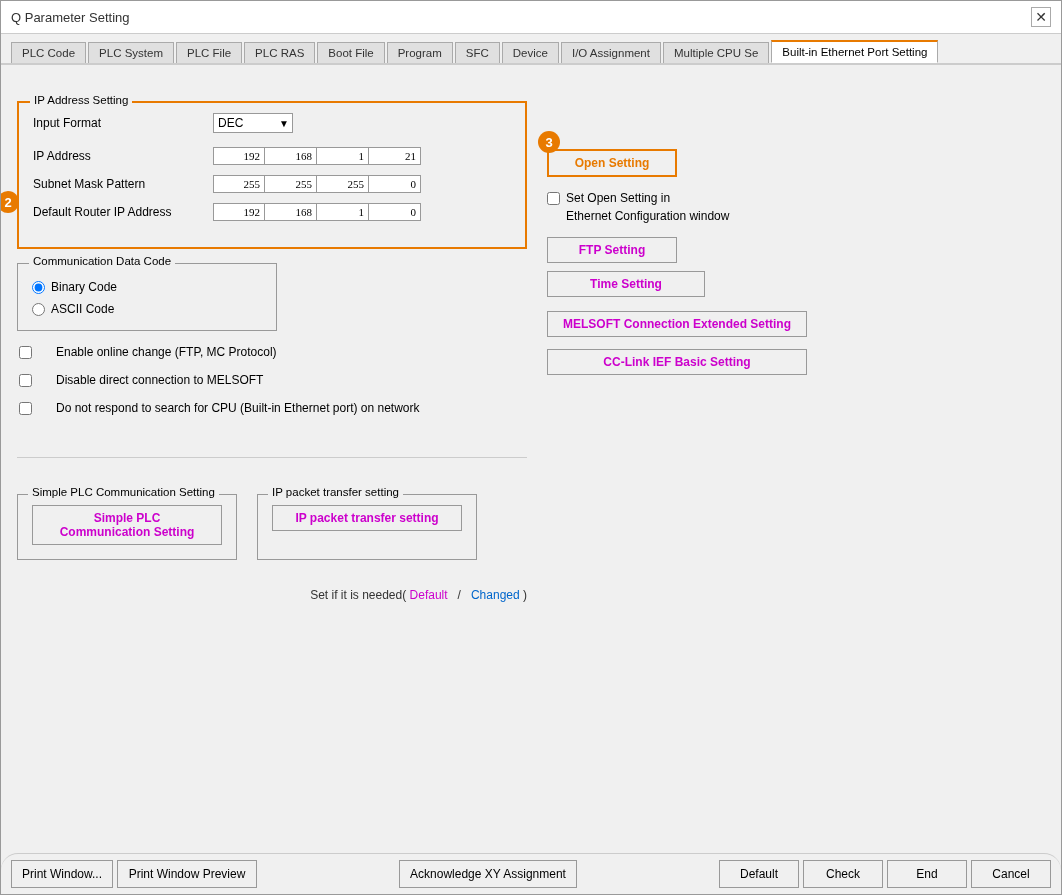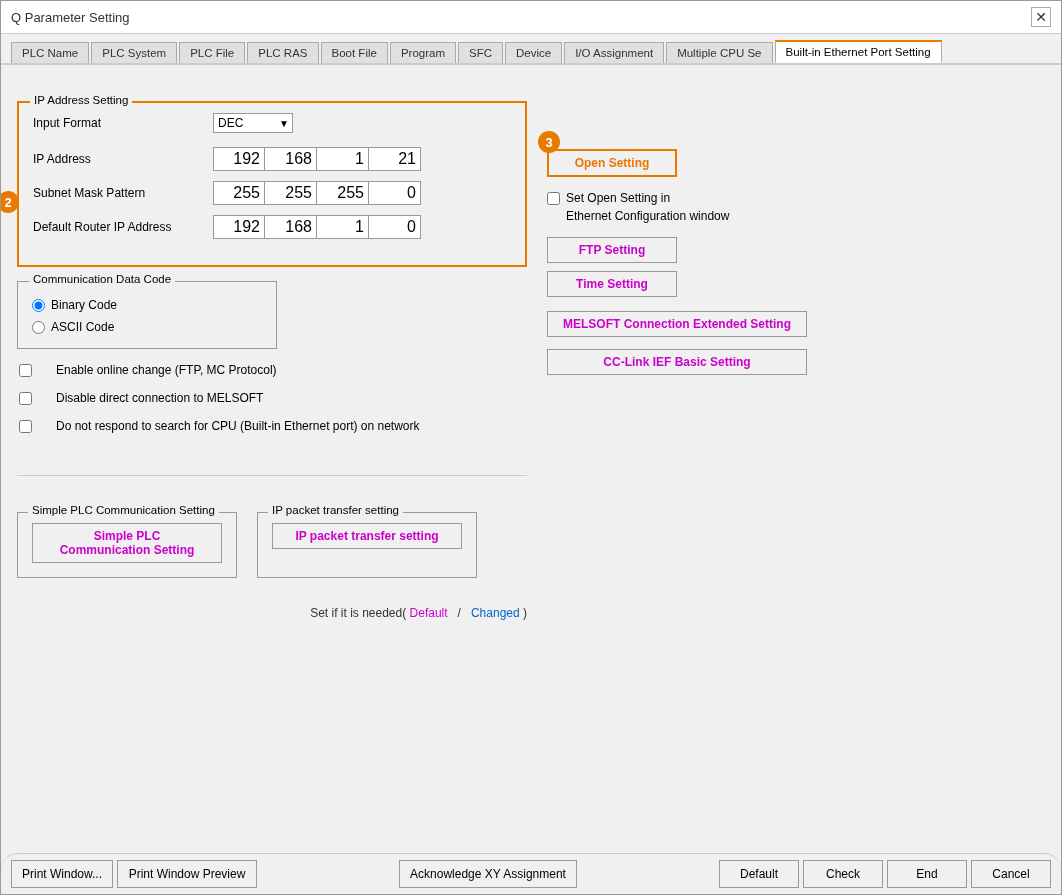"PLC Name" div.tab { text: Name -> Code }
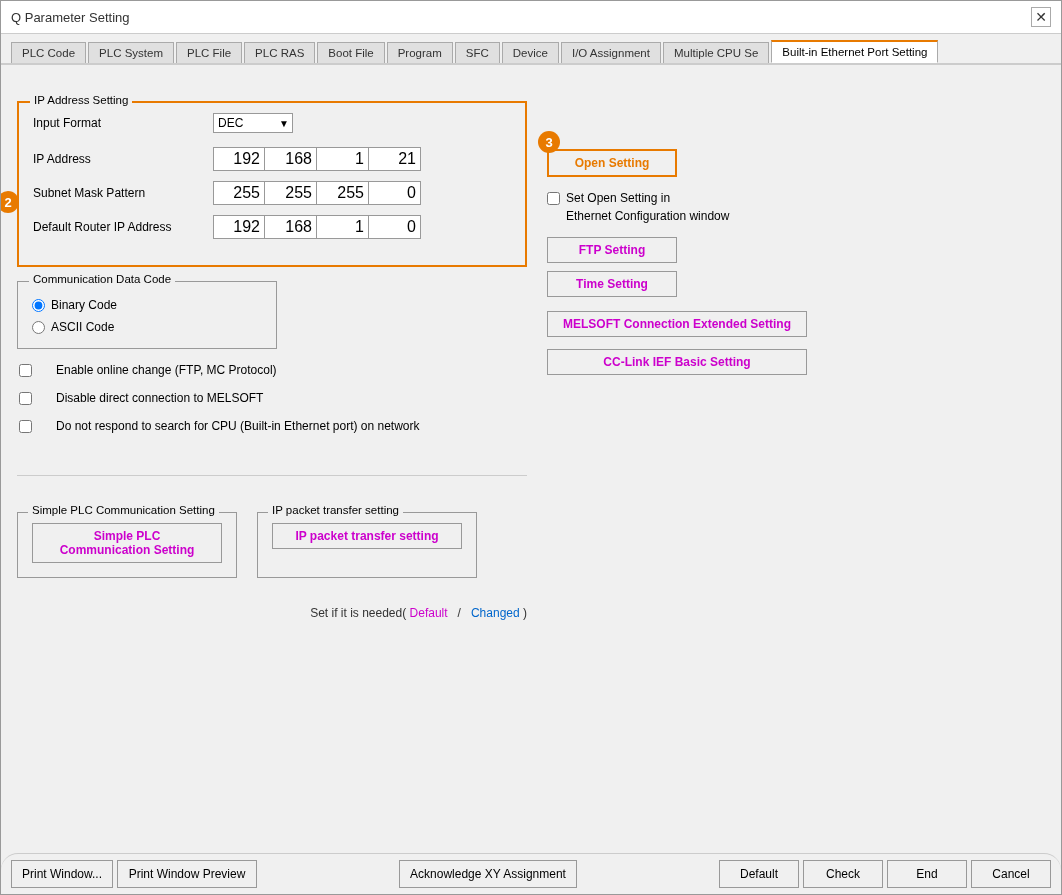"192" .ip-box { font-family: none -> Liberation Serif, serif; font-size: 16px -> 11px }
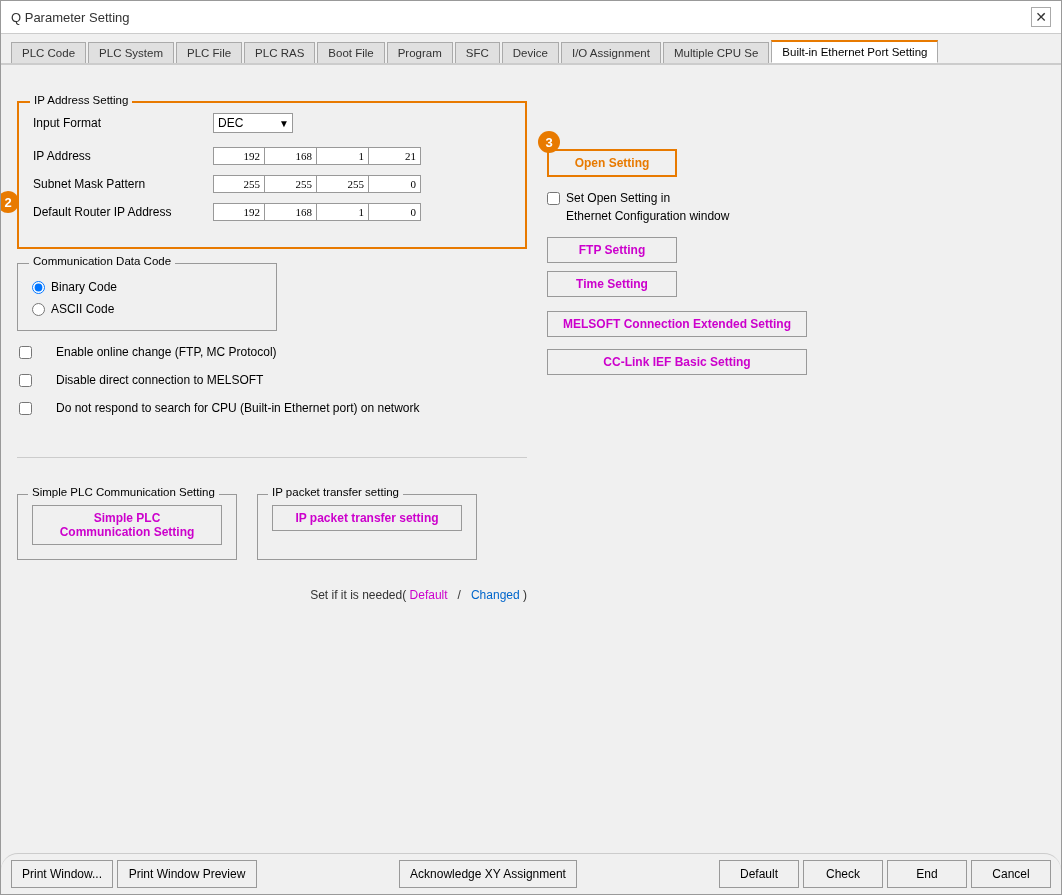"Time Setting" button.btn { width: 130px -> 158px }
